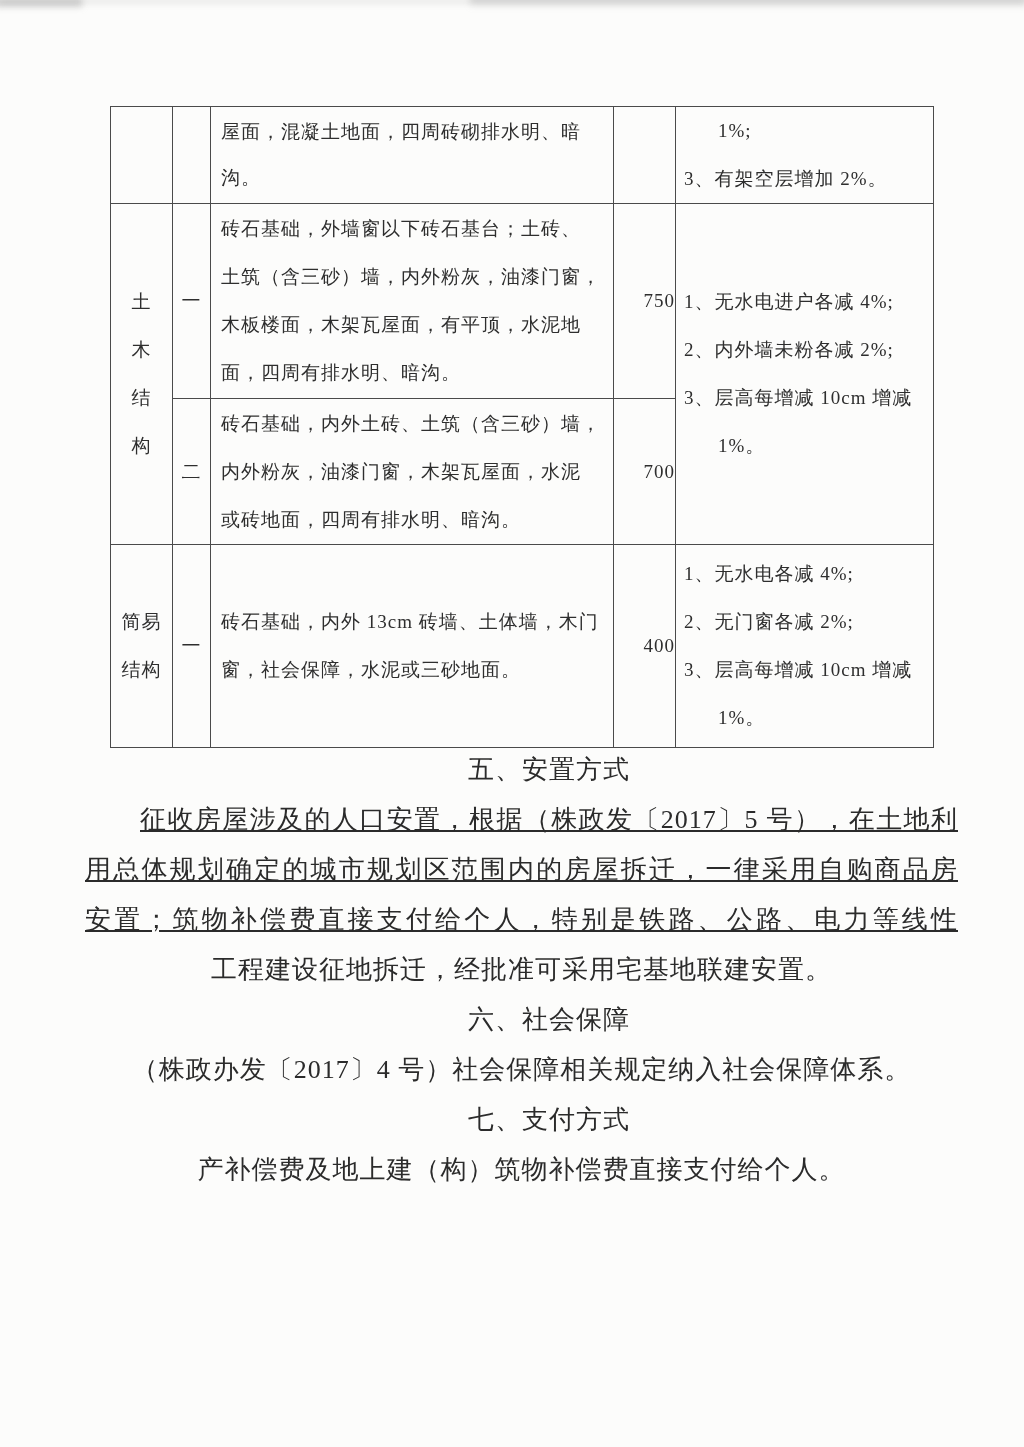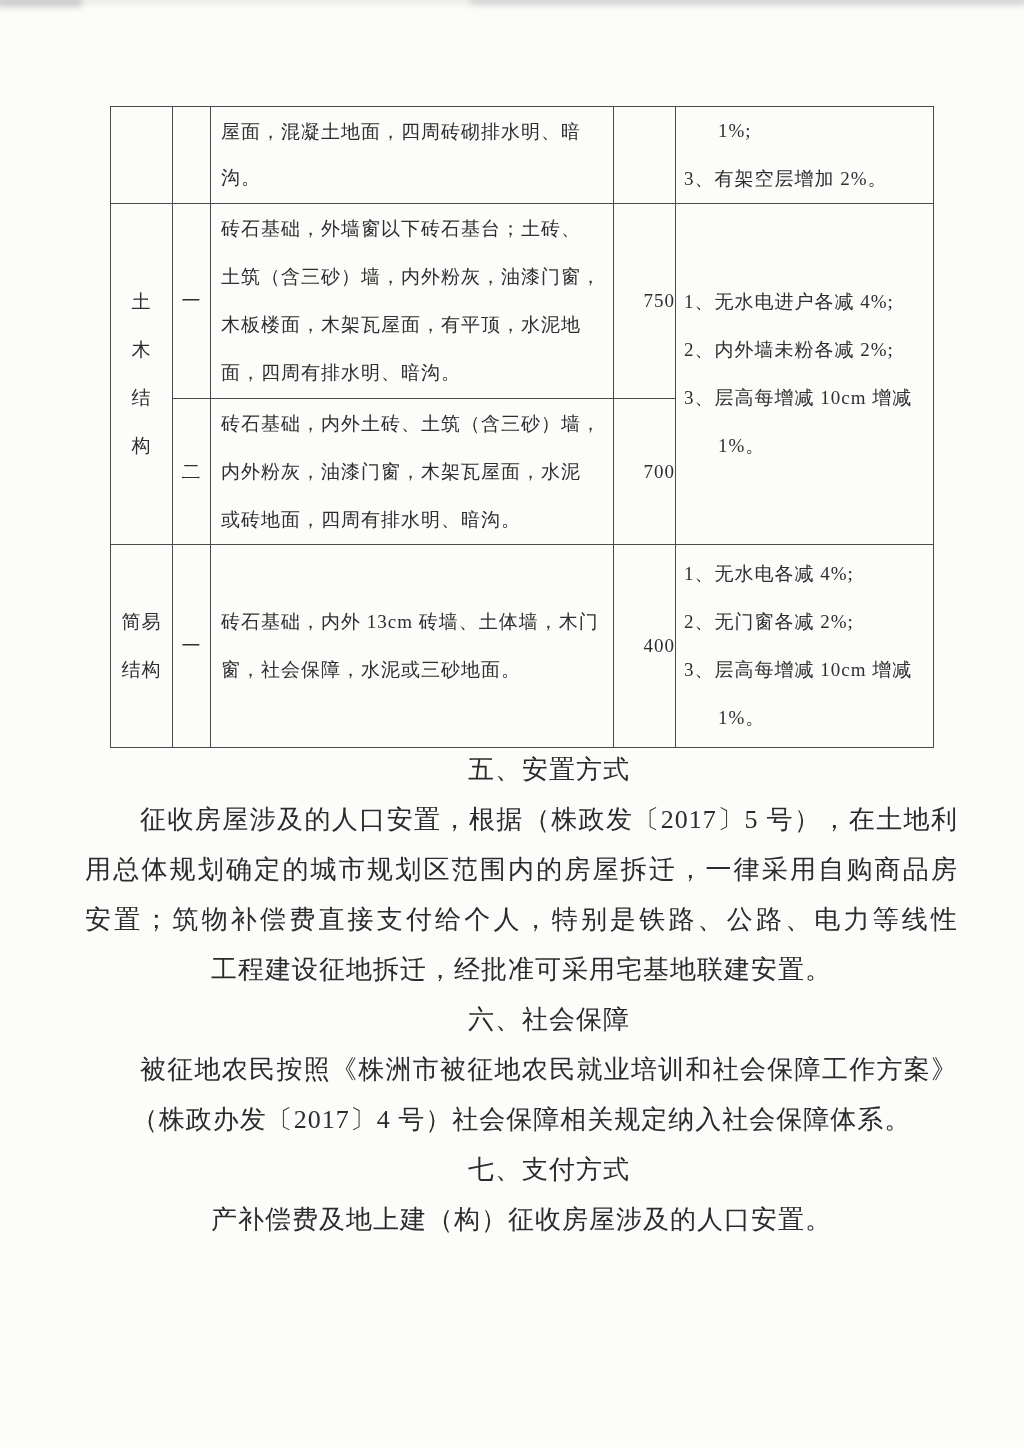"征收房屋涉及的人口安置，根据（株政发〔2017〕5 号），在土地利" .bline.jfull { text-decoration: none -> underline }
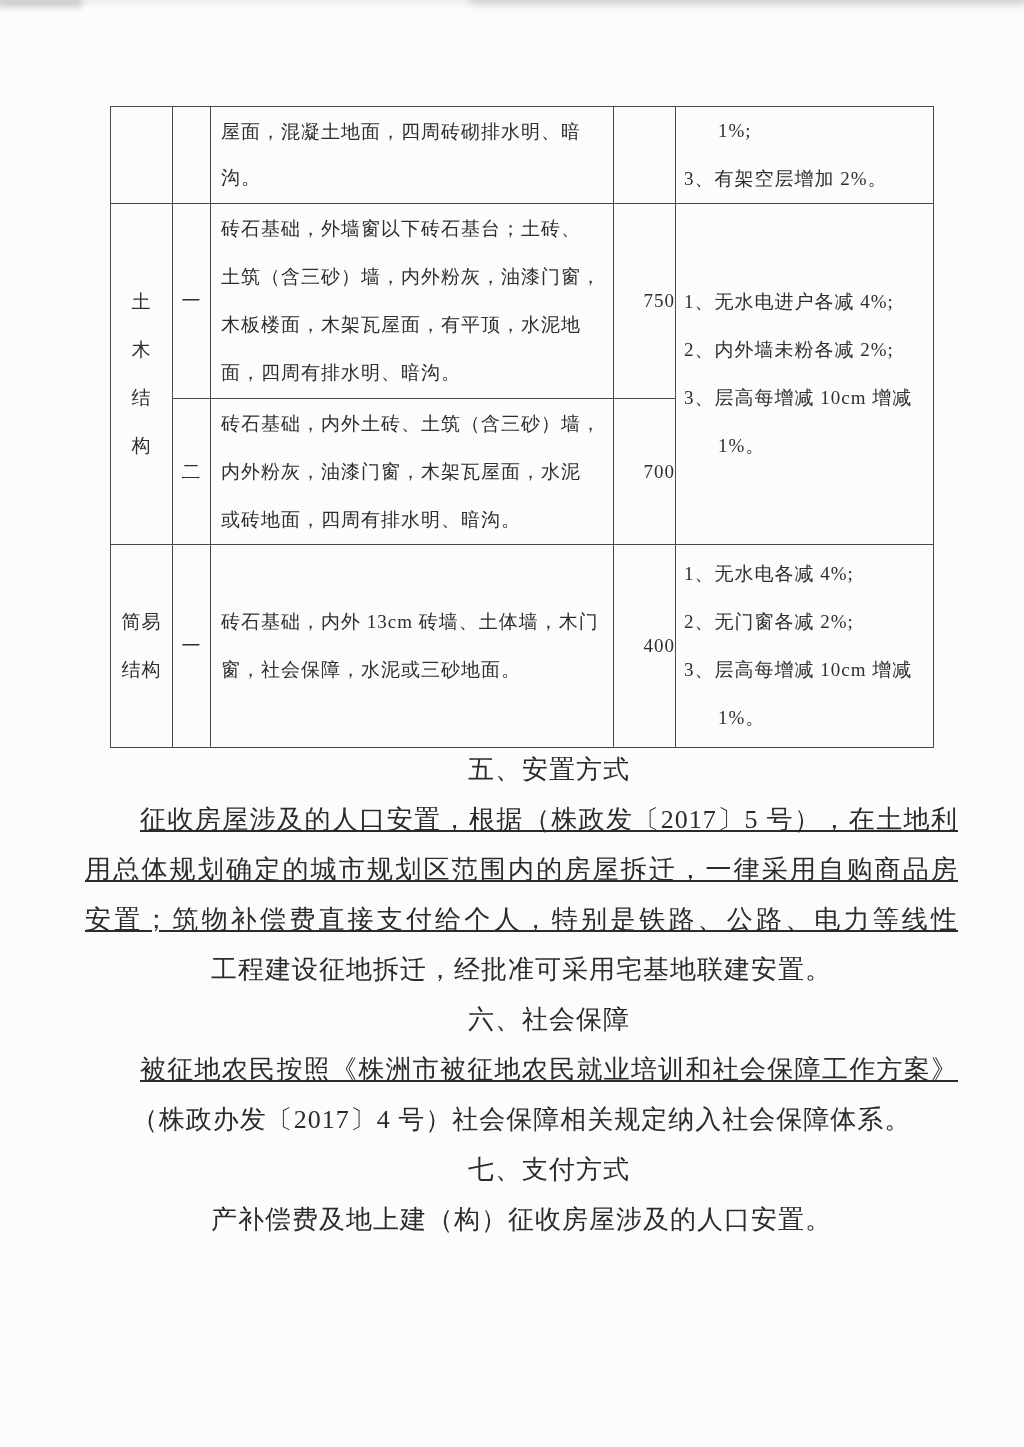"被征地农民按照《株洲市被征地农民就业培训和社会保障工作方案》" div.bline { html: <div>被征地农民按照《株洲市被征地农民就业培训和社会保障工作方案》</div> -> none }
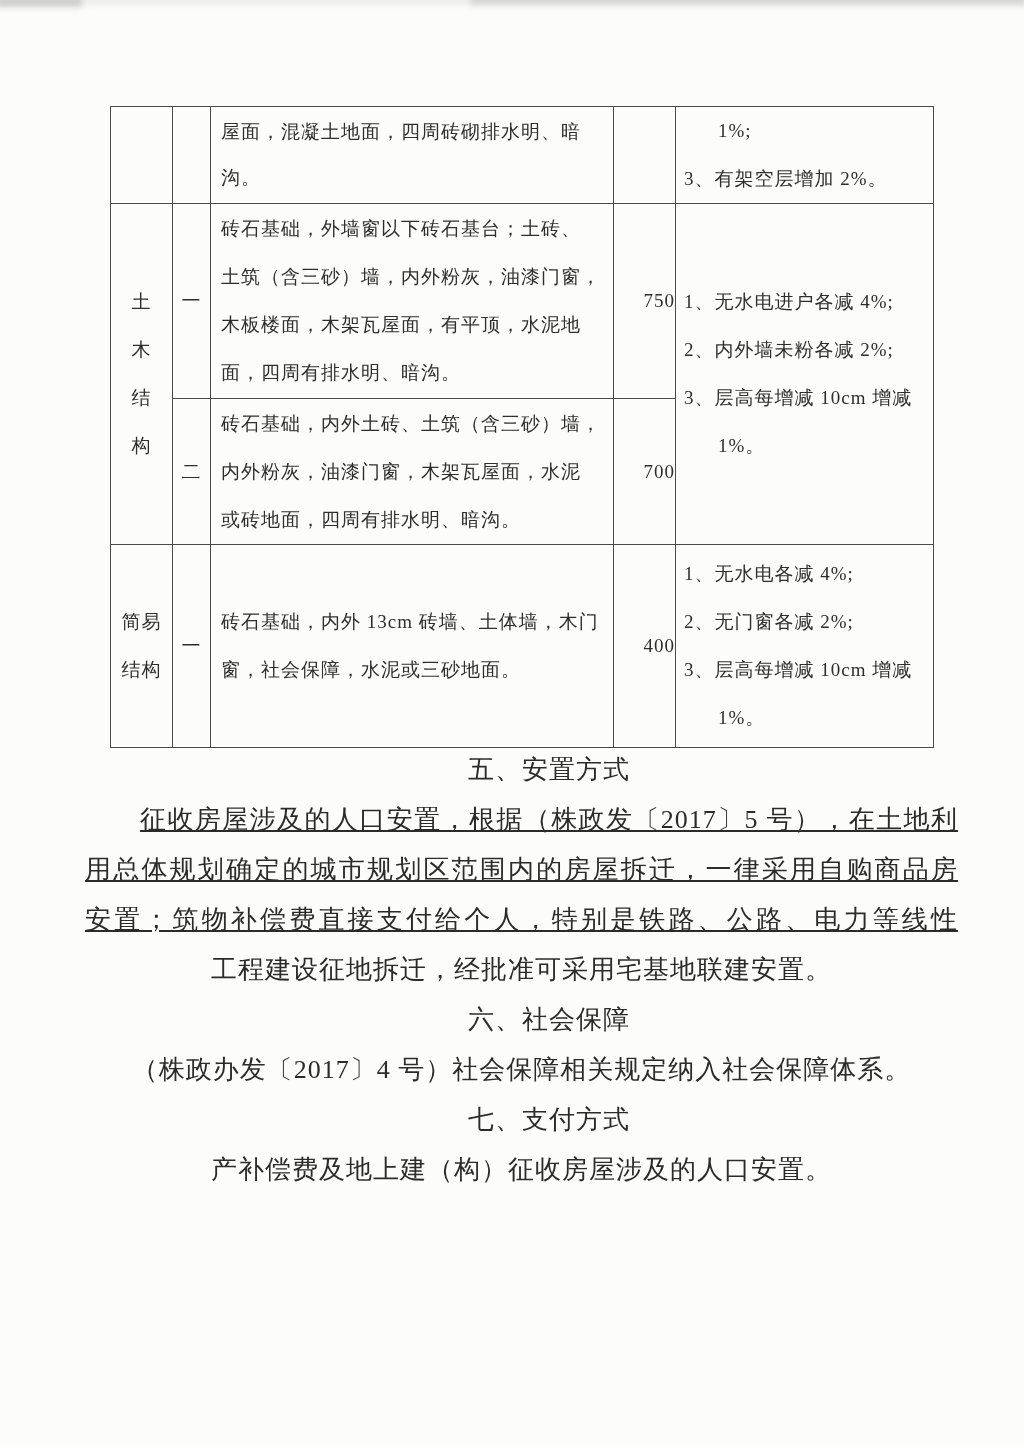"产补偿费及地上建（构）征收房屋涉及的人口安置。" div.bline { text: 征收房屋涉及的人口安置 -> 筑物补偿费直接支付给个人 }
